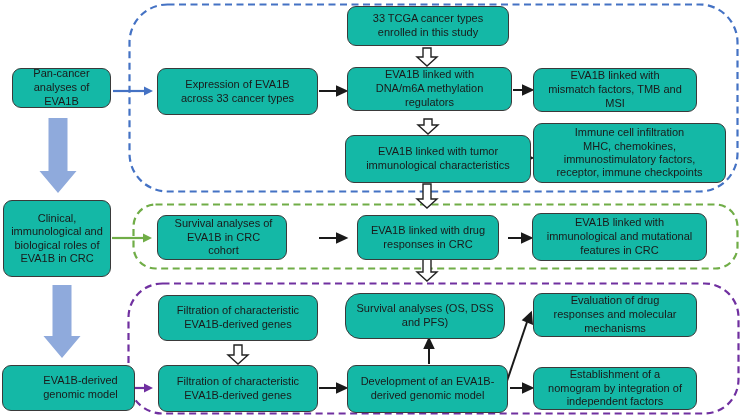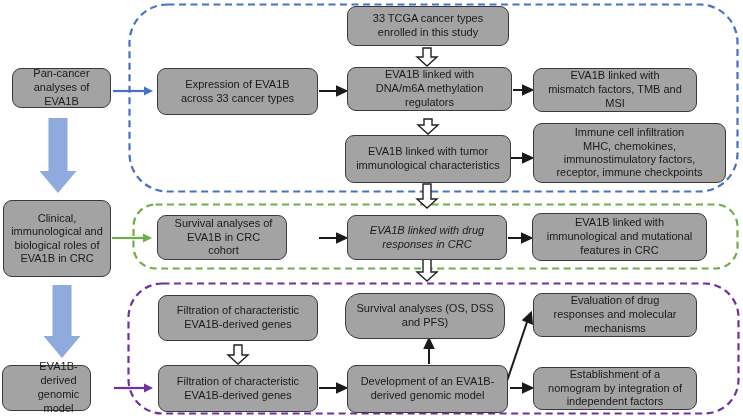"33 TCGA cancer types enrolled" .fbox { background: #a3a3a3 -> #14b8a6 }
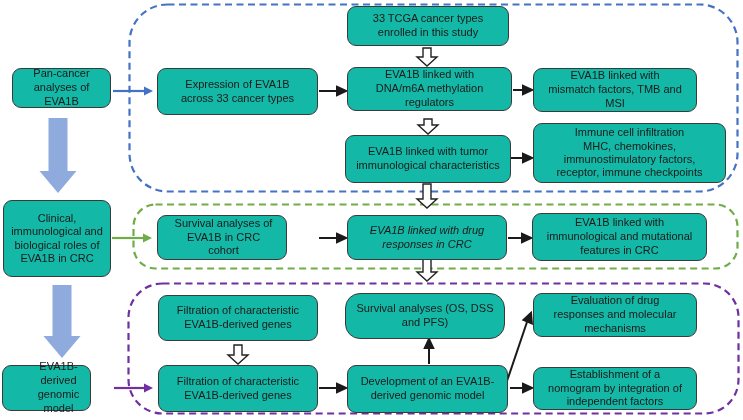"EVA1B linked with tumor immunological" div.fbox { width: 166px -> 186px }
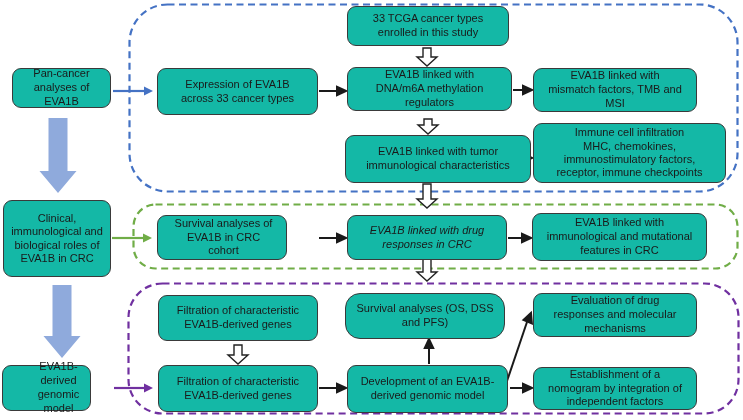"EVA1B linked with drug responses" div.fbox { font-style: italic -> none; left: 347px -> 357px; width: 160px -> 142px }
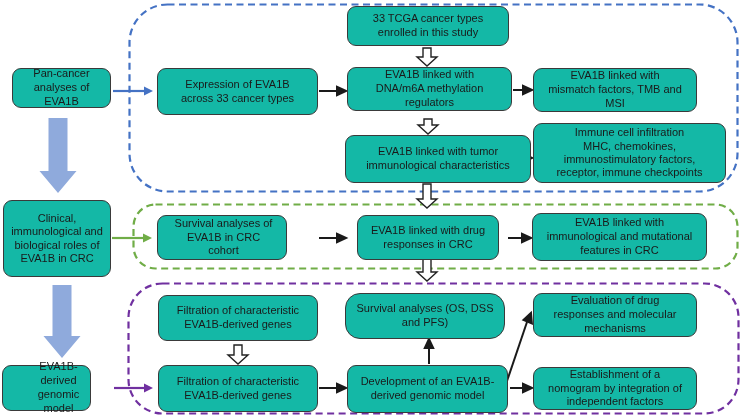"EVA1B-derived genomic model" div.fbox { width: 89px -> 133px }
